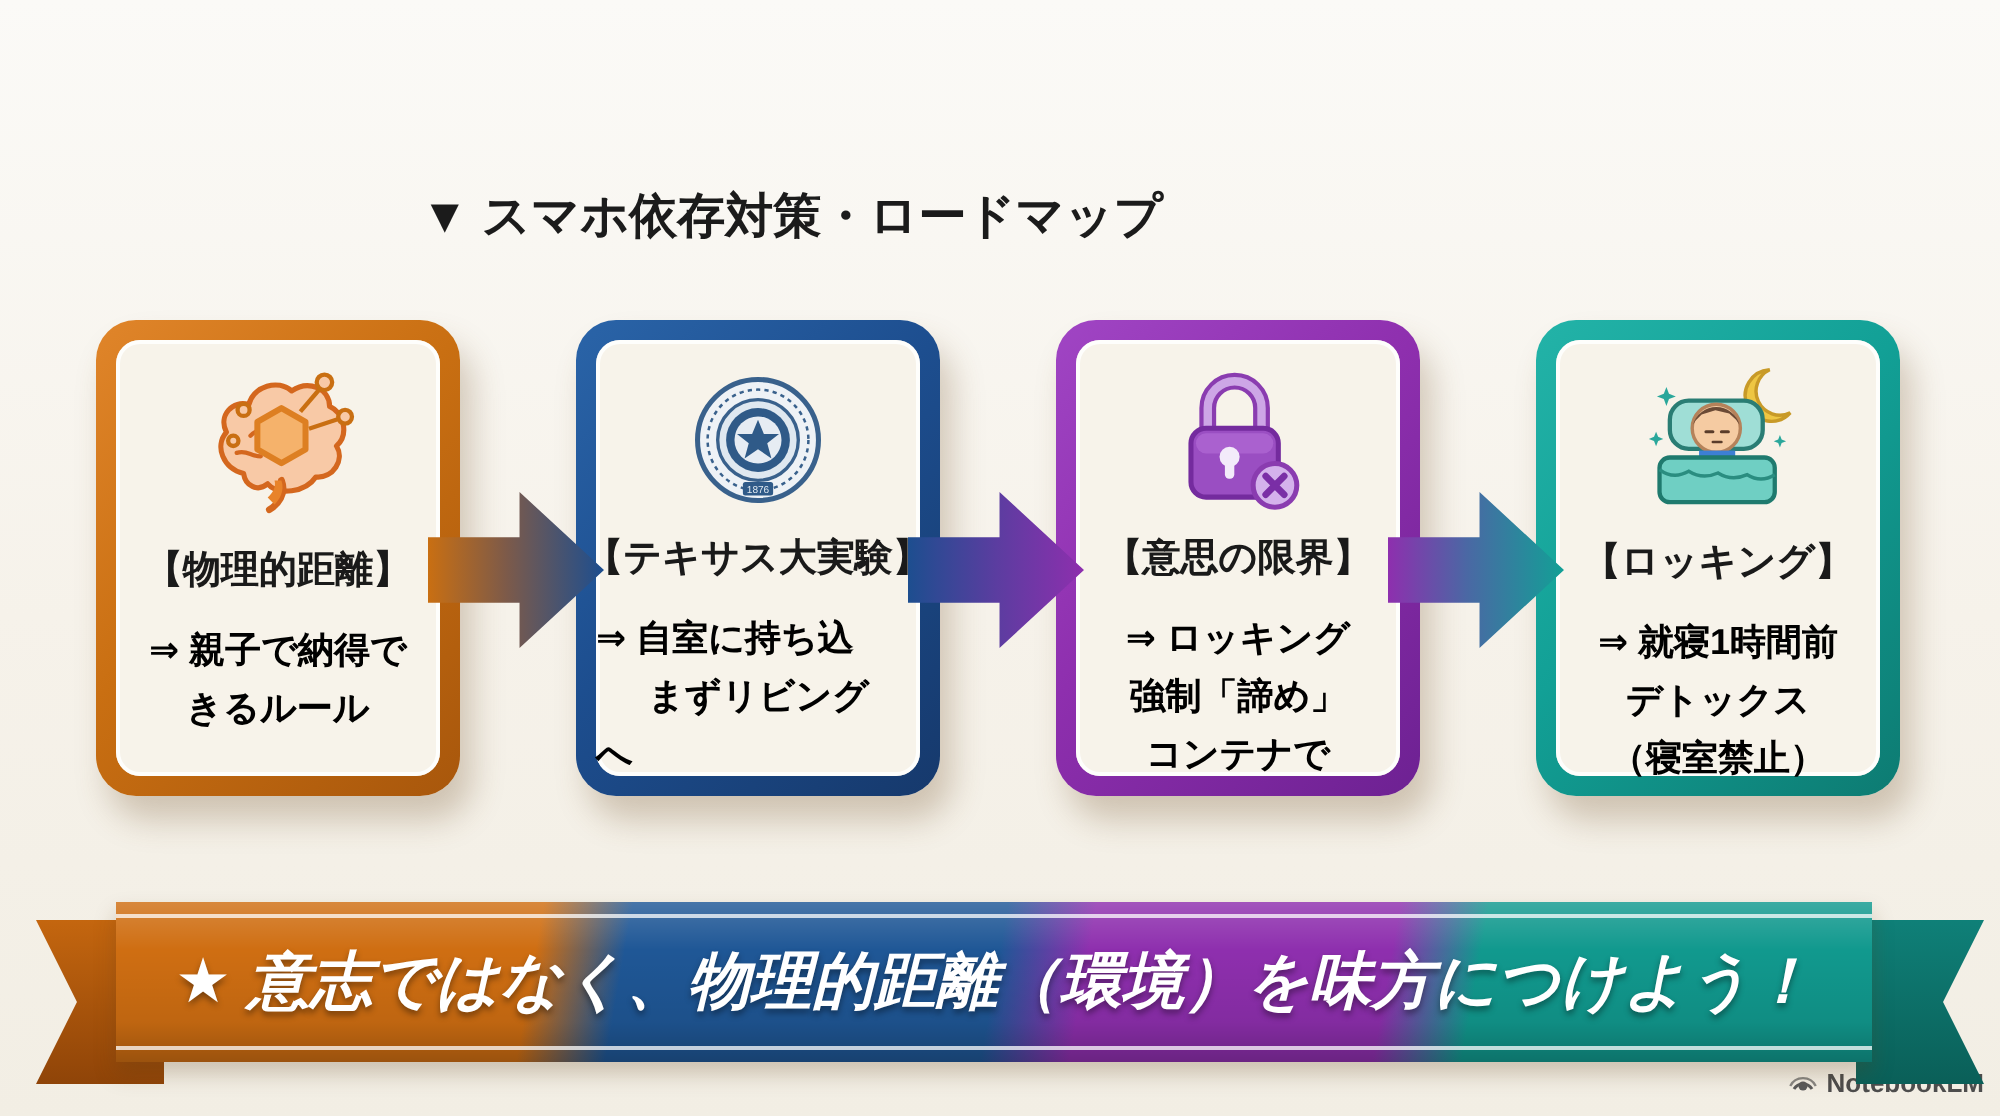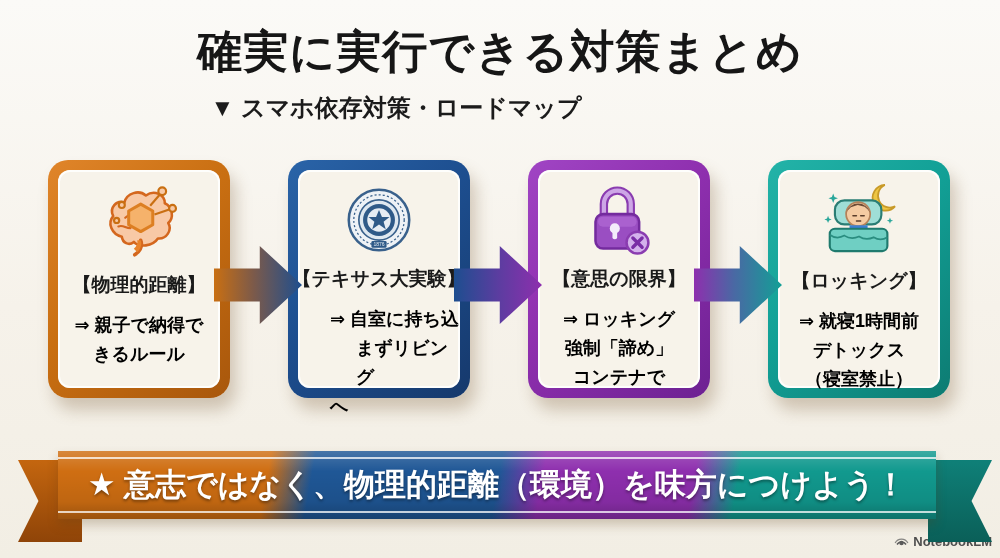"確実に実行できる対策まとめ" div.title { html: <div>確実に実行できる対策まとめ</div> -> none }
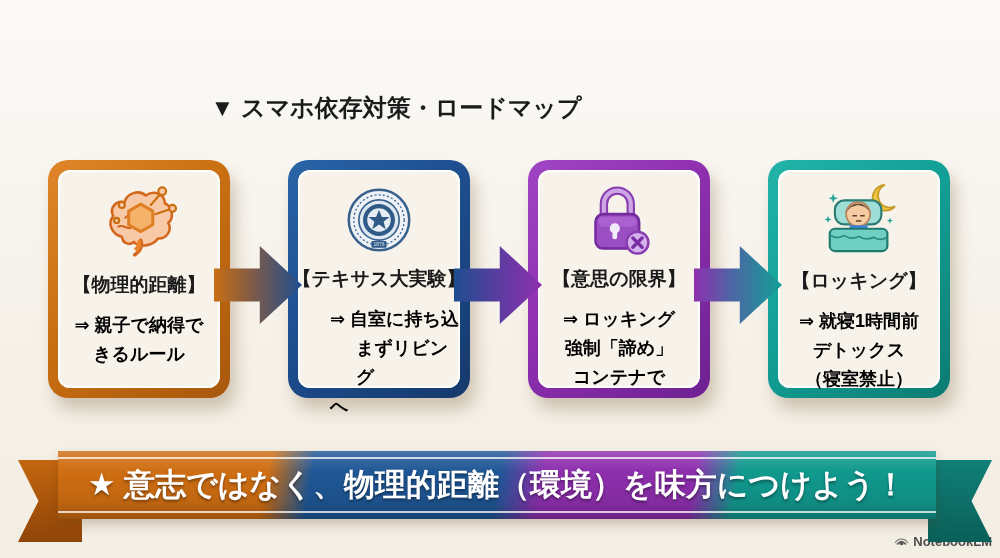"⇒ 自室に持ち込" .card-body.left { padding-left: 32px -> 0 }
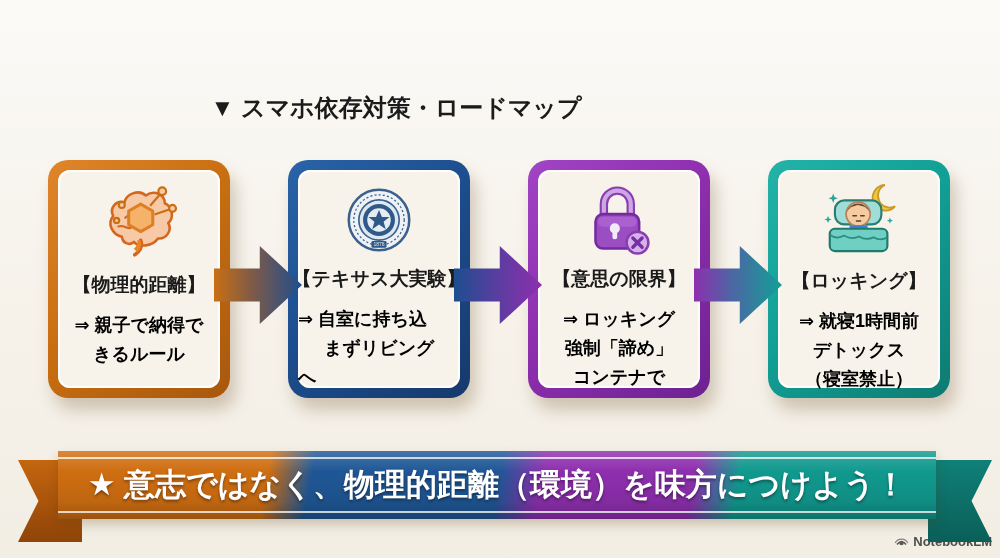"★ 意志ではなく、物理的距離（環境）を味方につけよう！" .ribbon { font-style: none -> italic; height: 68px -> 80px }
